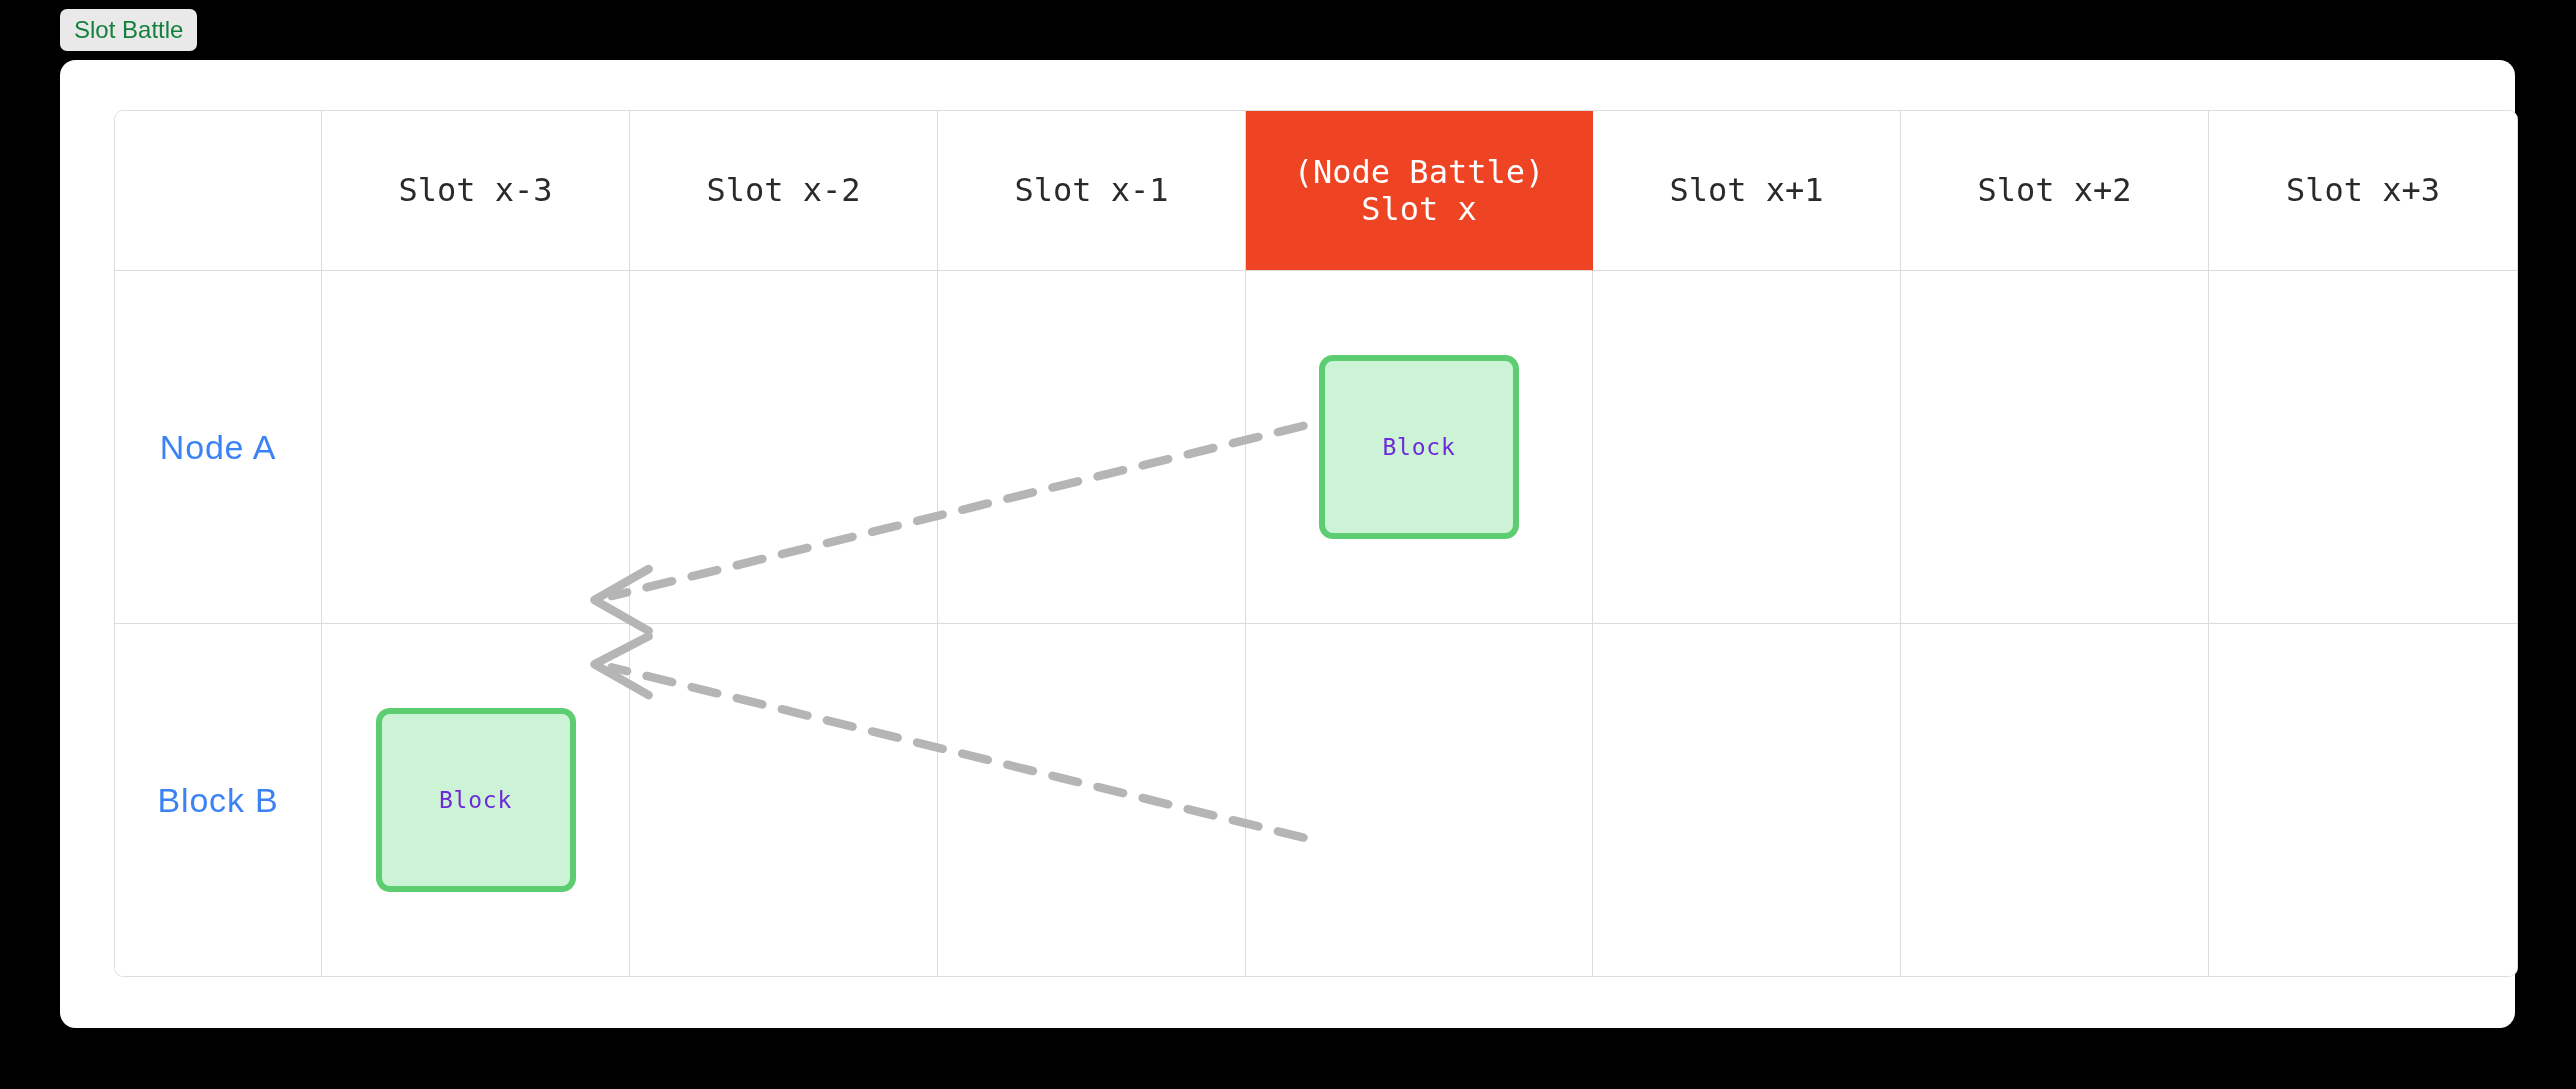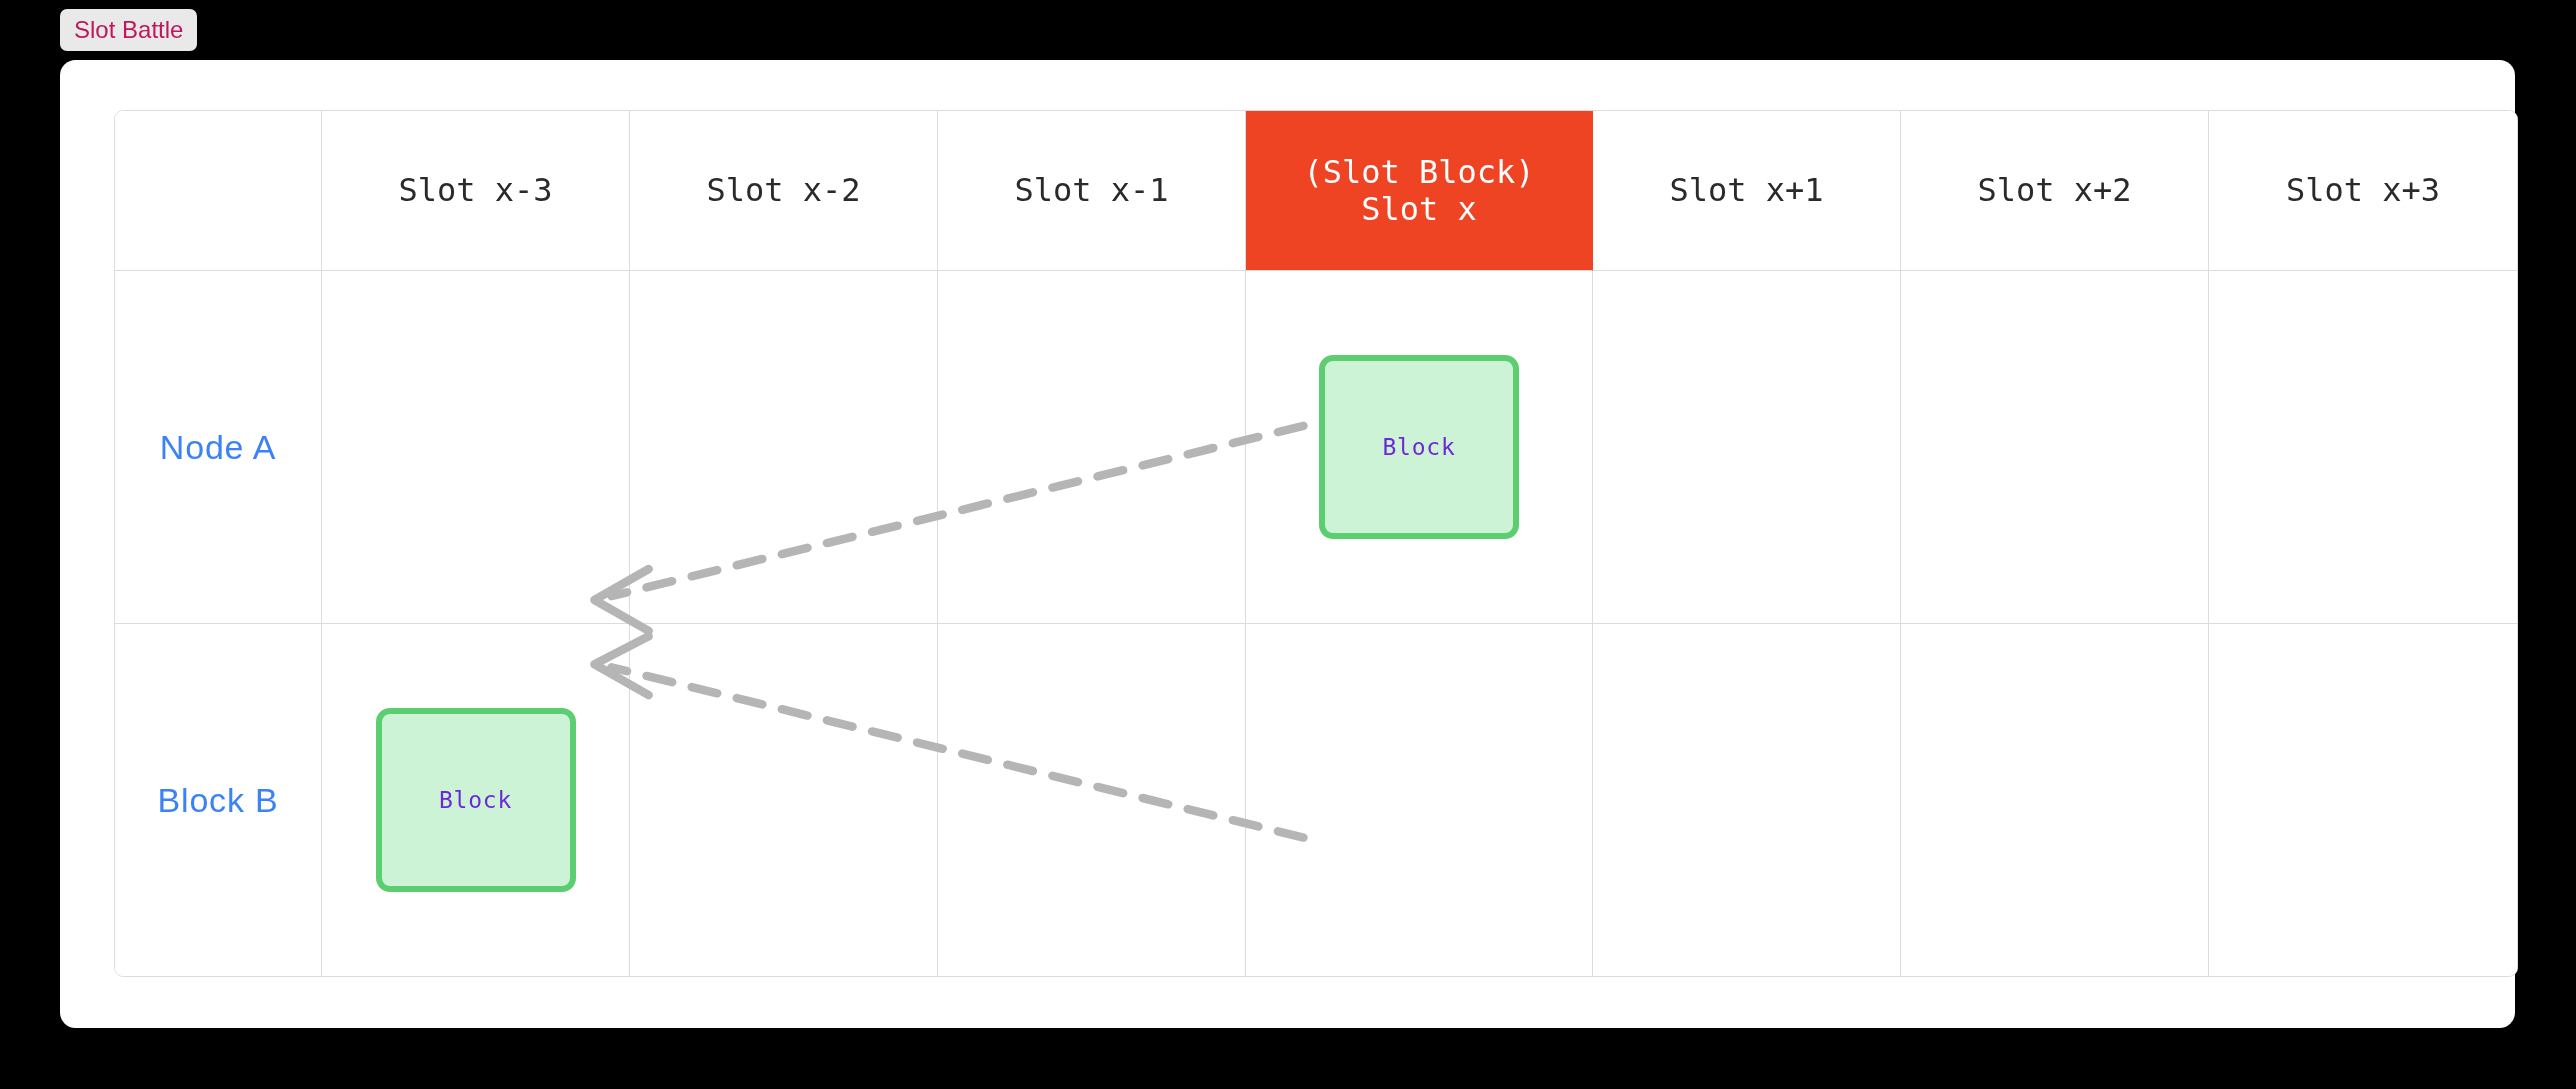"Slot Battle" .tag { color: #be185d -> #15803d }
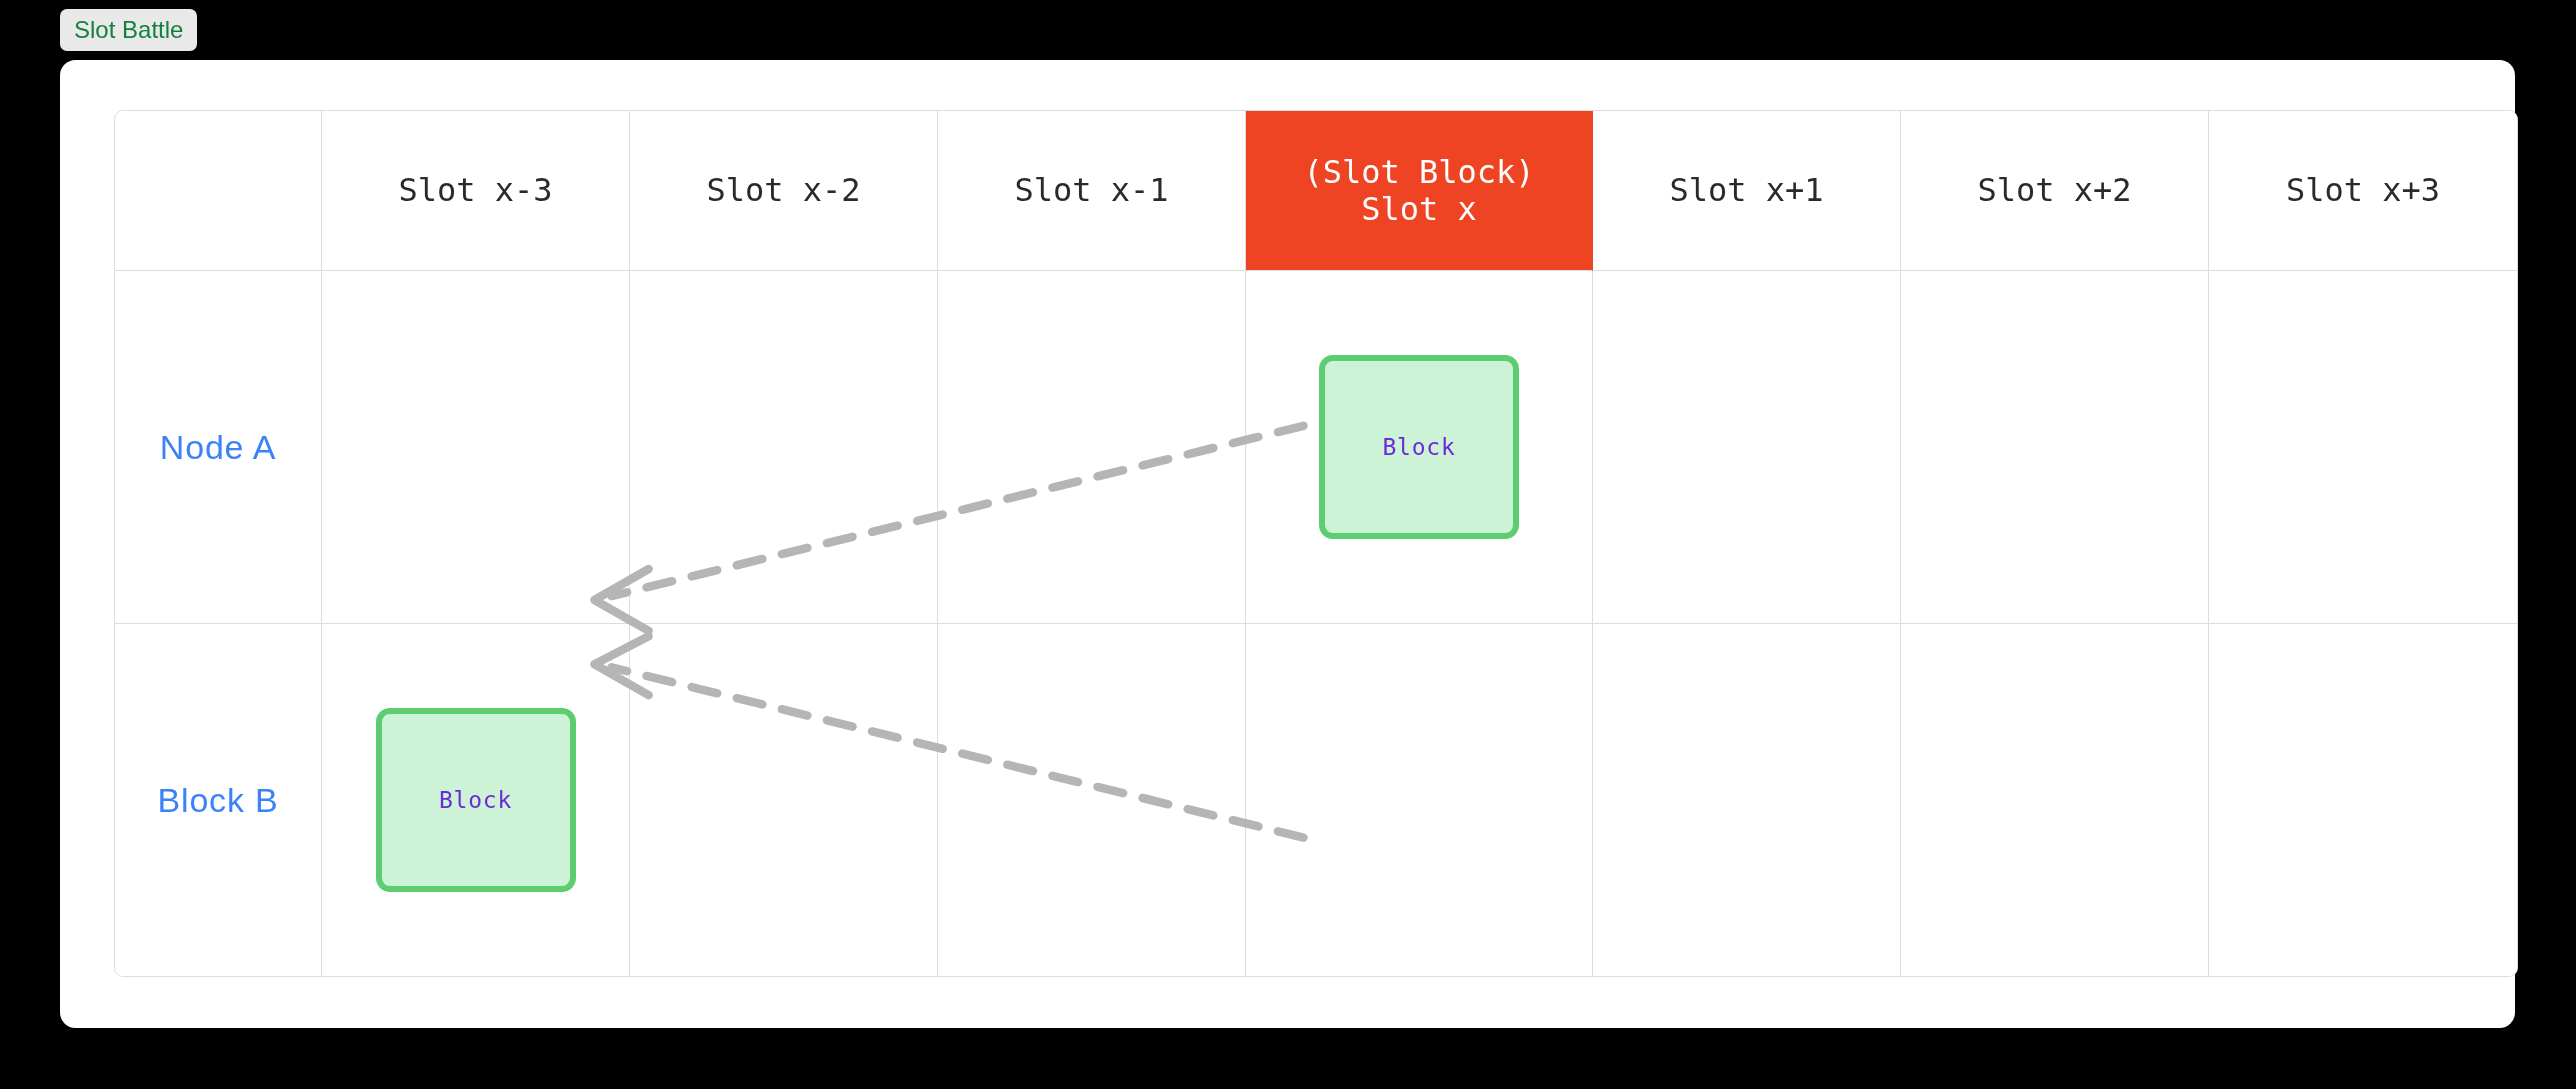"(Slot Block)" span.battle-line1 { text: Slot Block -> Node Battle }
